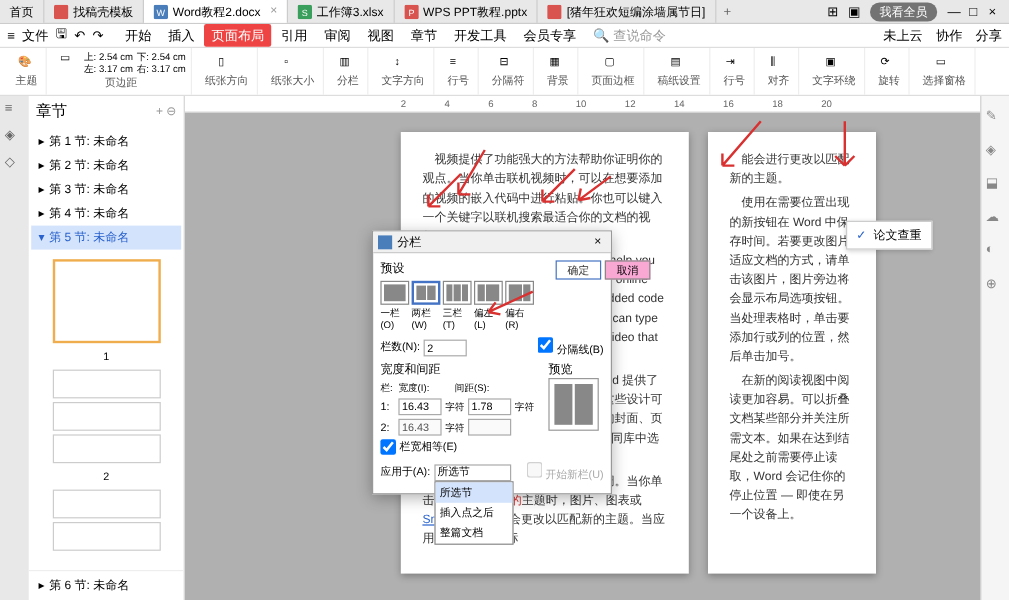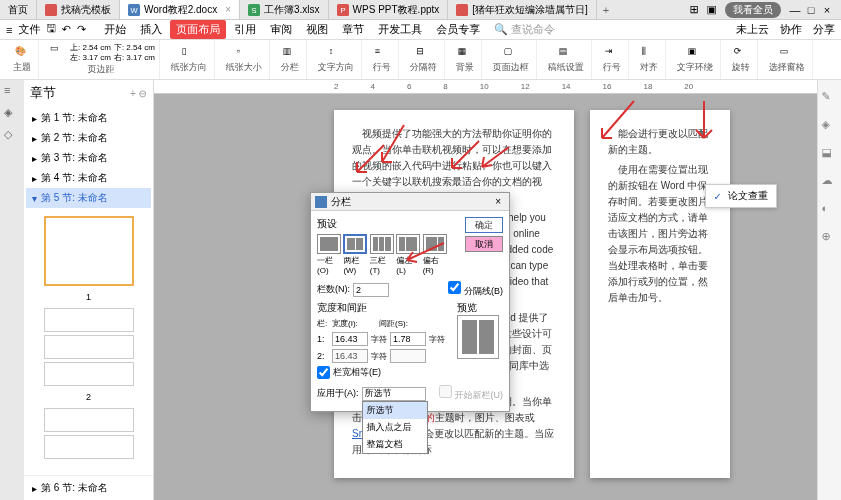"确定" div { flex-direction: column -> row }
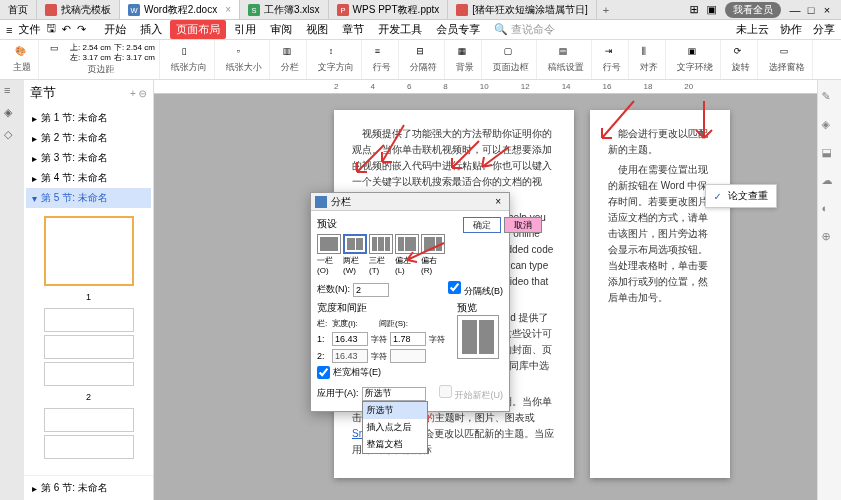"在新的阅读视图中阅读更加容易。可以折叠文档某些部分并关注所需文本。如果在达到结尾" p.para { html: none -> <p>在新的阅读视图中阅读更加容易。可以折叠文档某些部分并关注所需文本。如果在达到结尾处之前需要停止读取，Word 会记住你的停止位置 — 即使在另一个设备上。</p> }
